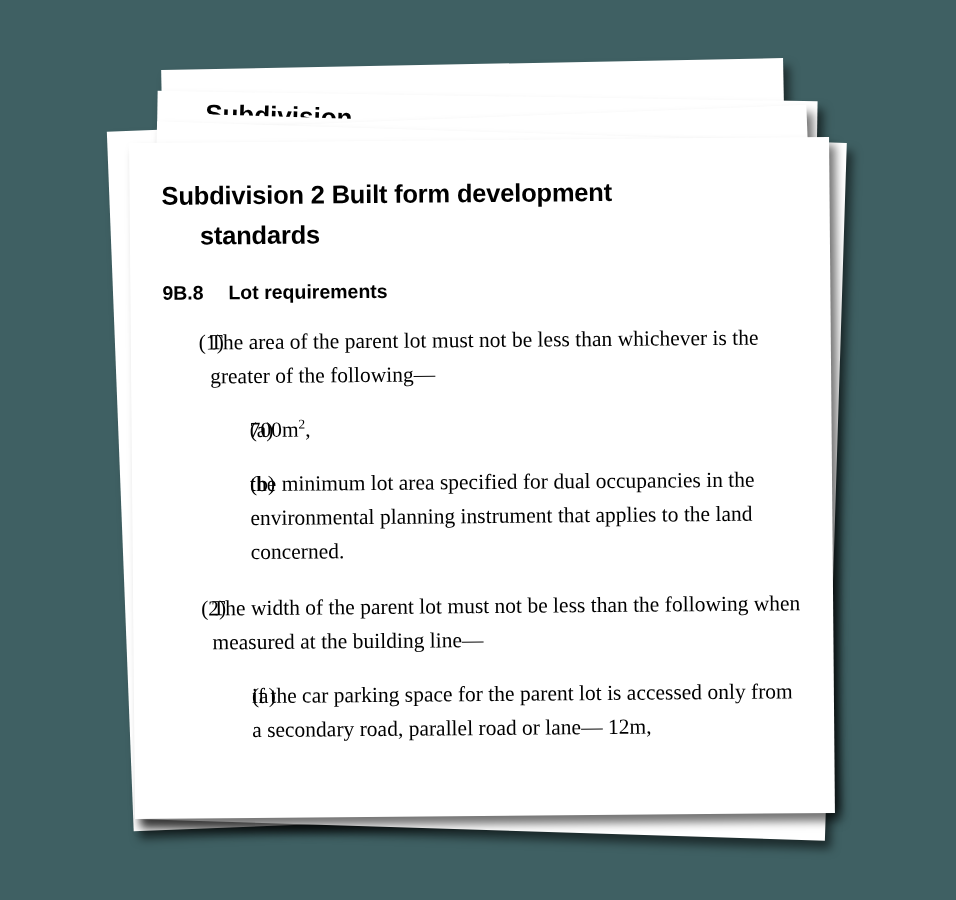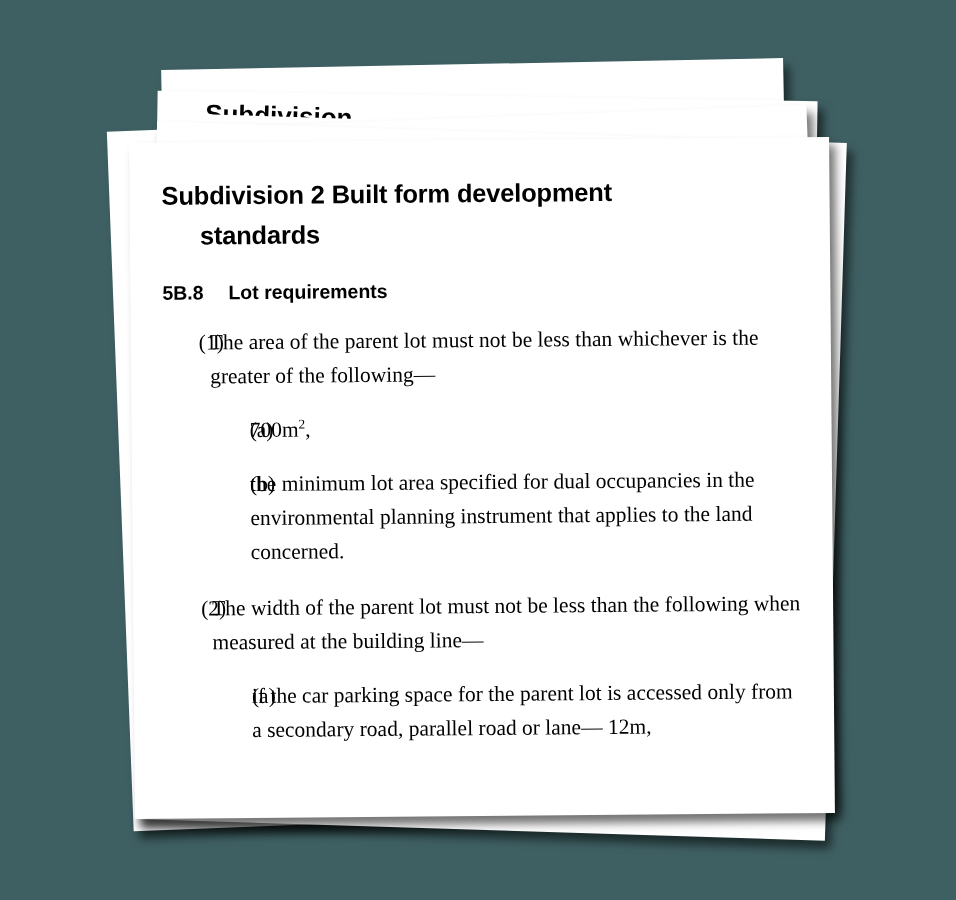"5B.8" span.num { text: 5B.8 -> 9B.8 }
